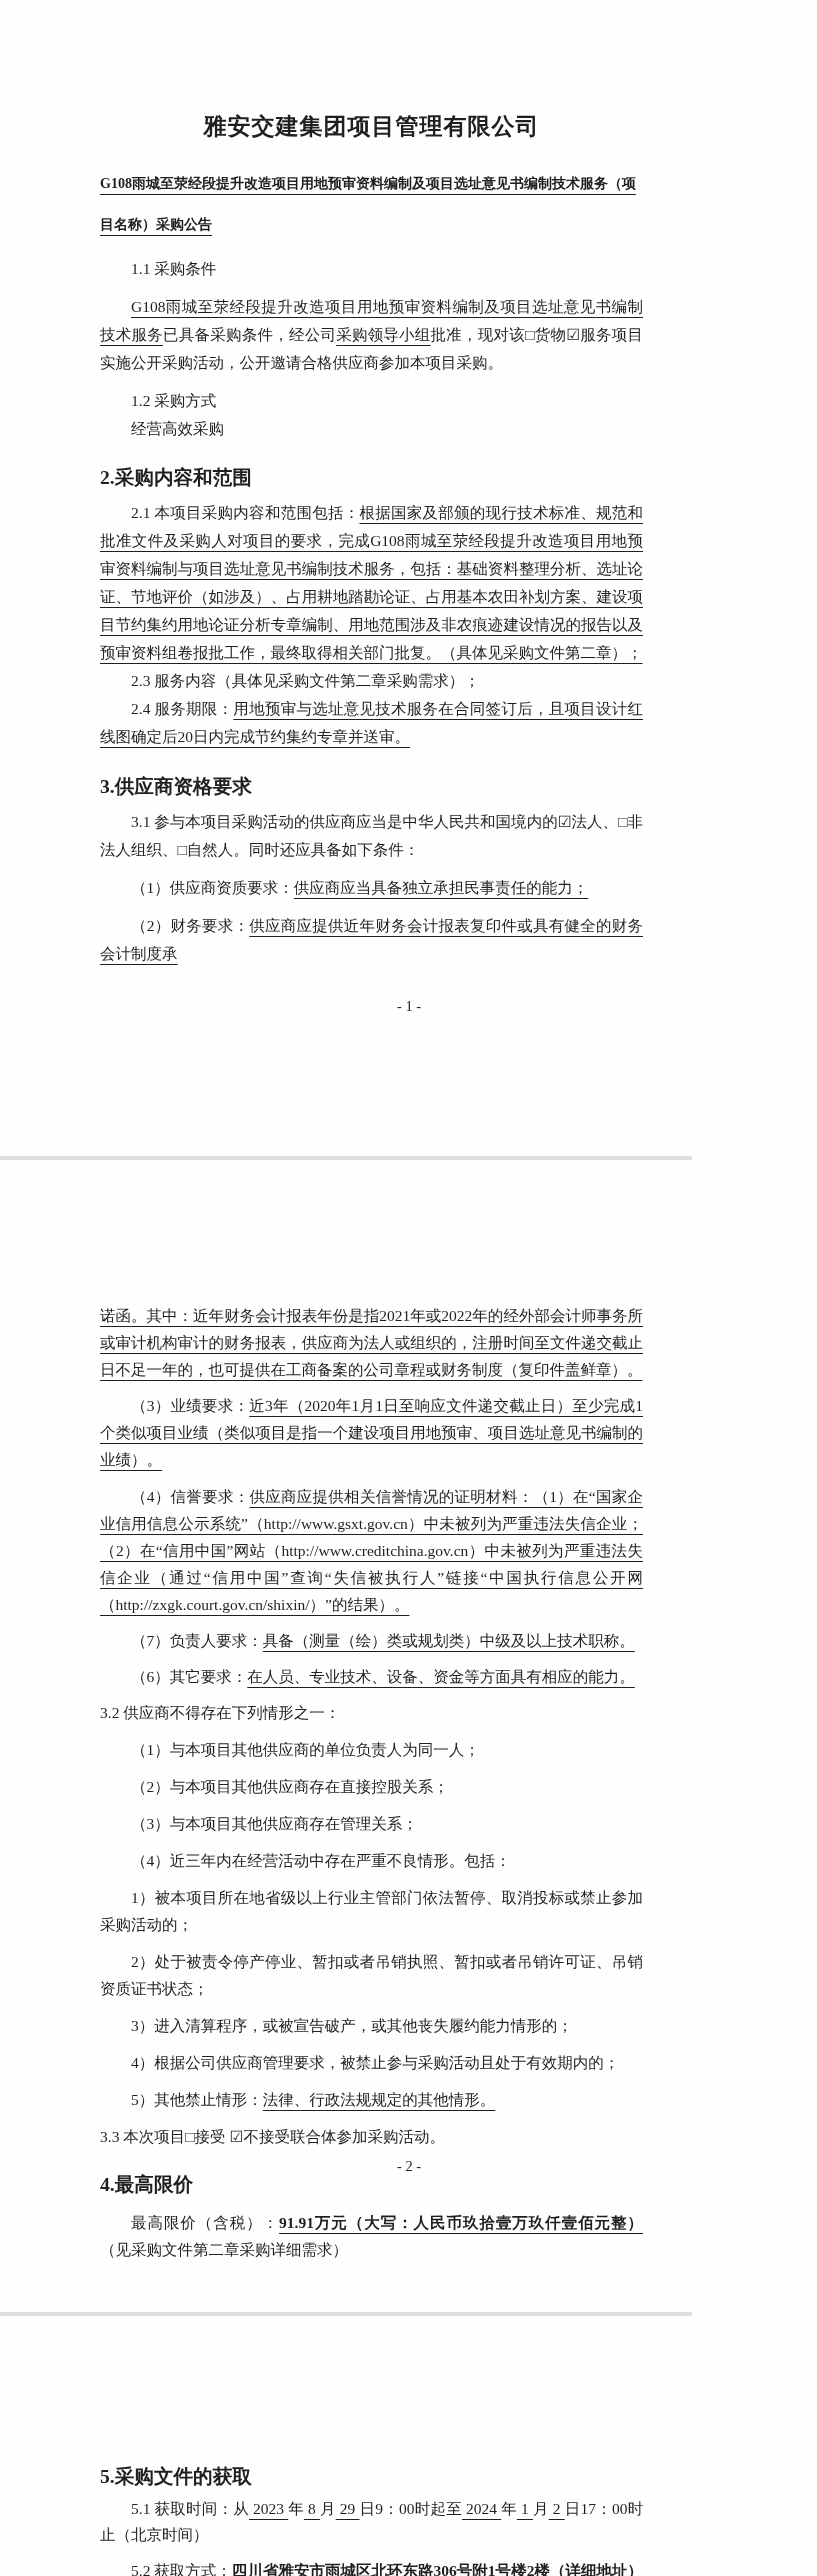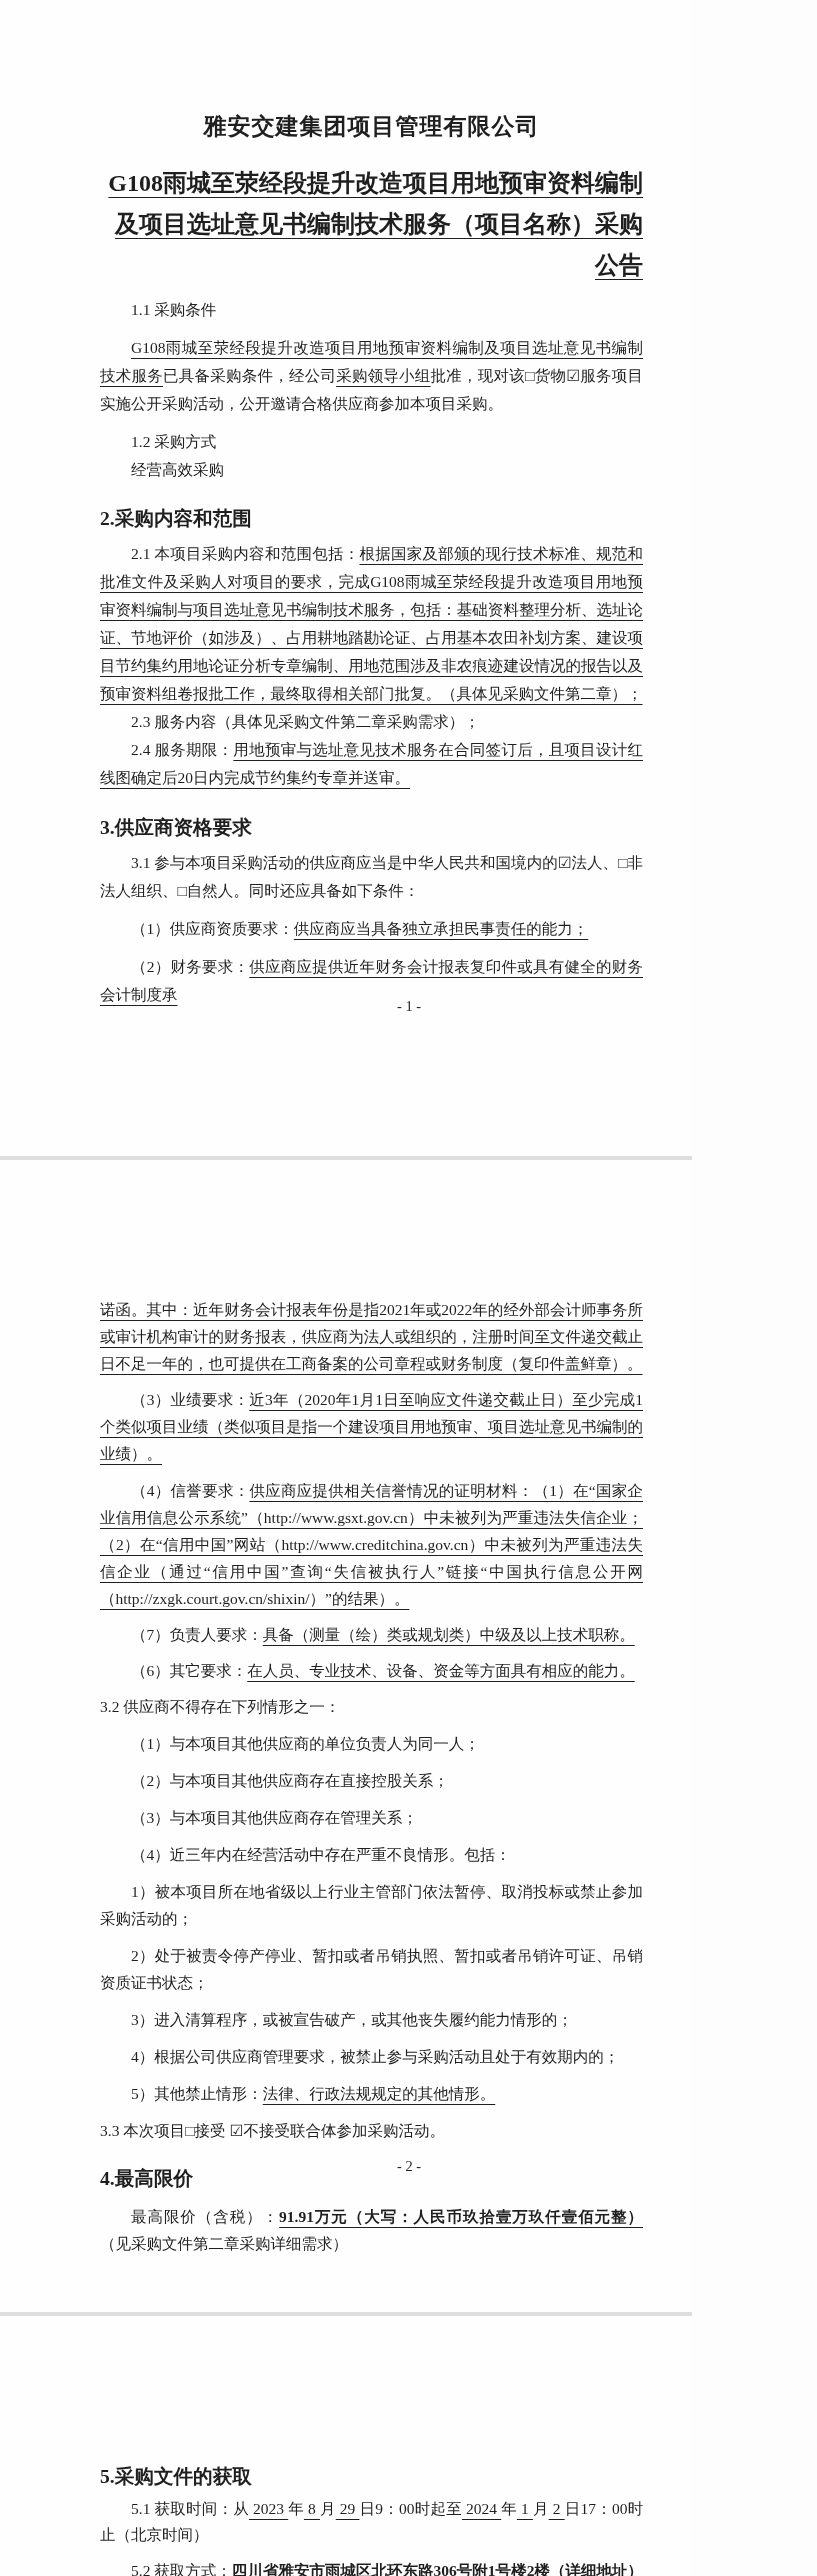"G108雨城至荥经段提升改造项目用地预审资料编制及项目选址意见书编制技术服务（项" .proj-title { font-size: 24px -> 14px; text-align: right -> left }
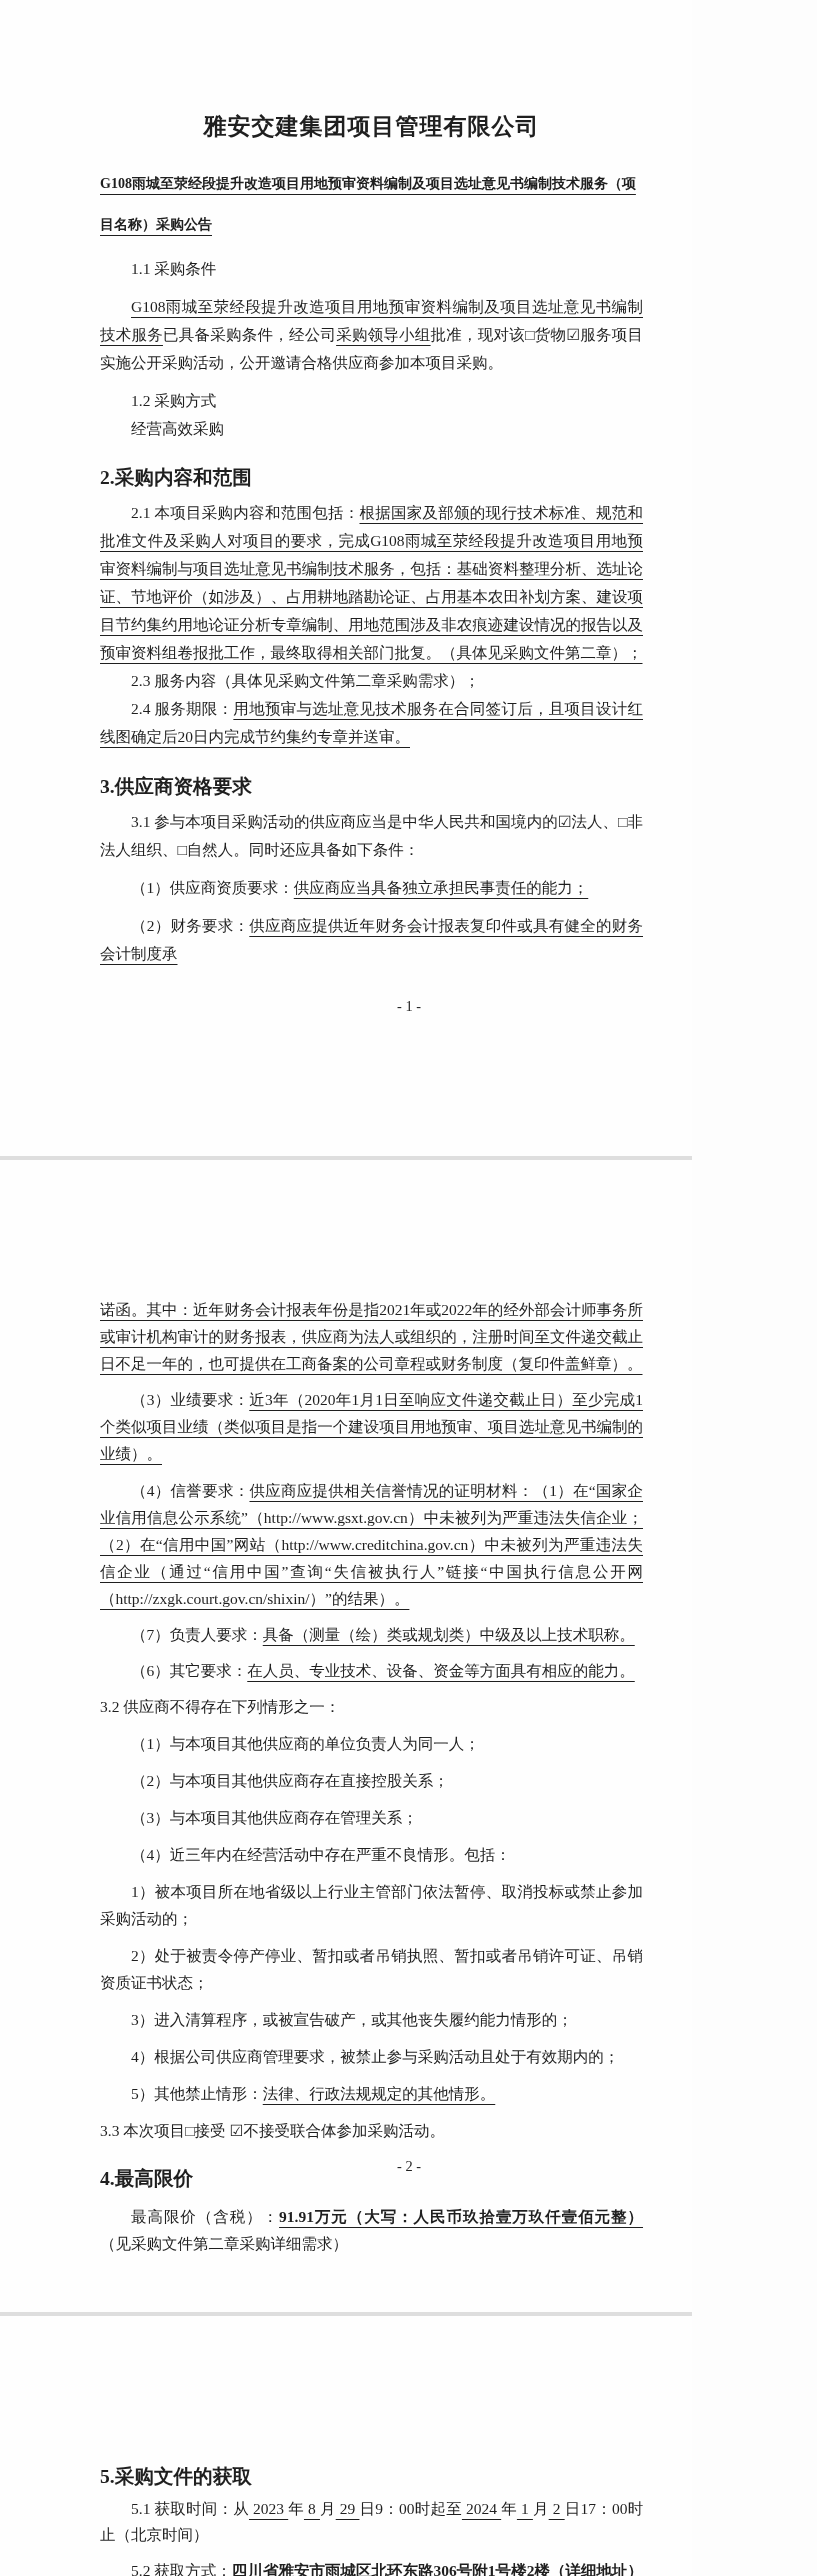"诺函。其中：近年财务会计报表年份是指2021年或2022年的经外部会计师事务所或" .p2 .content { top: 136px -> 142px }
